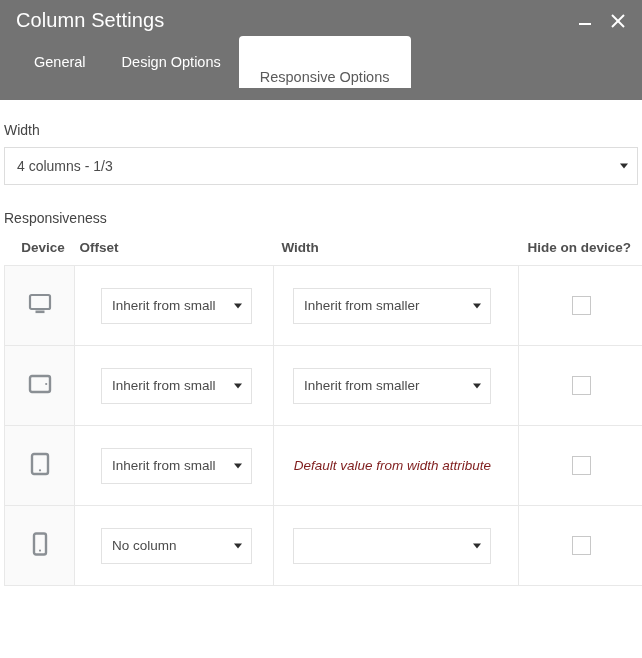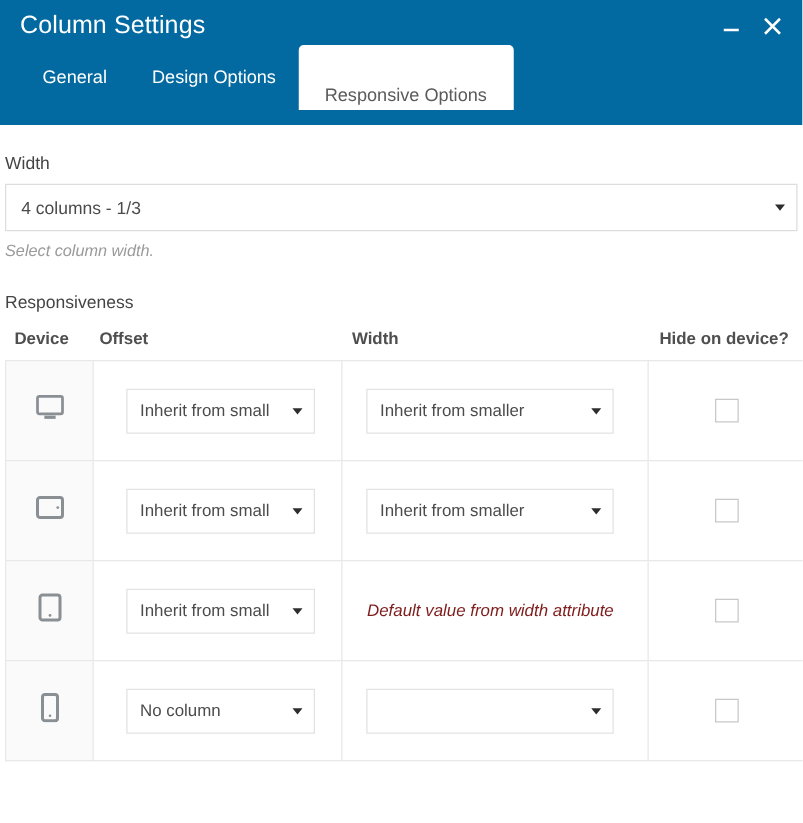"Column Settings" .modal-header { background: #0369a1 -> #737373 }
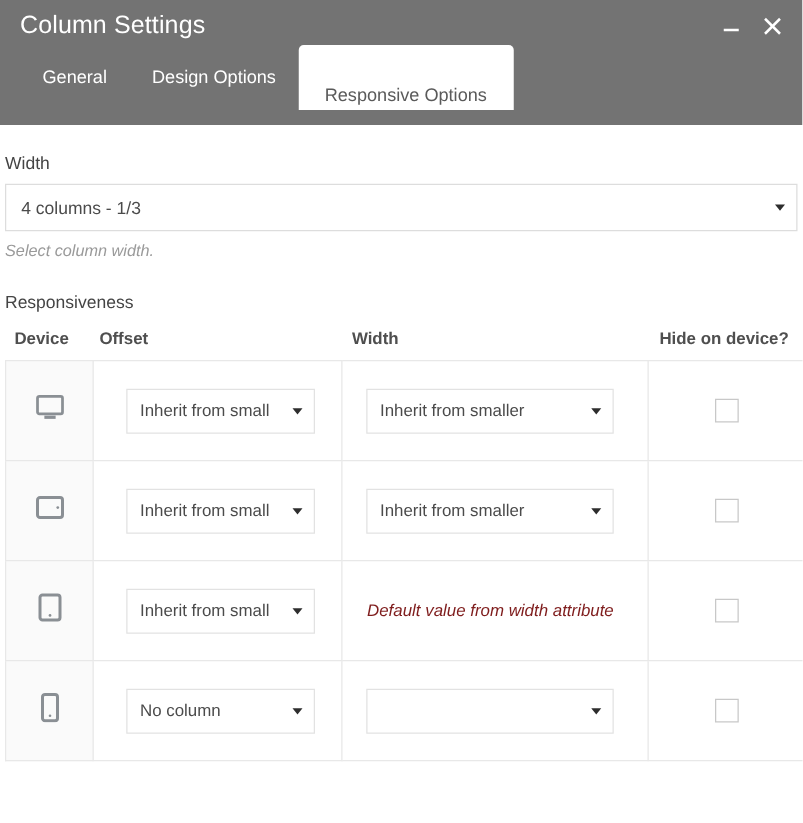"Select column width." div.helper-text { html: <div>Select column width.</div> -> none }
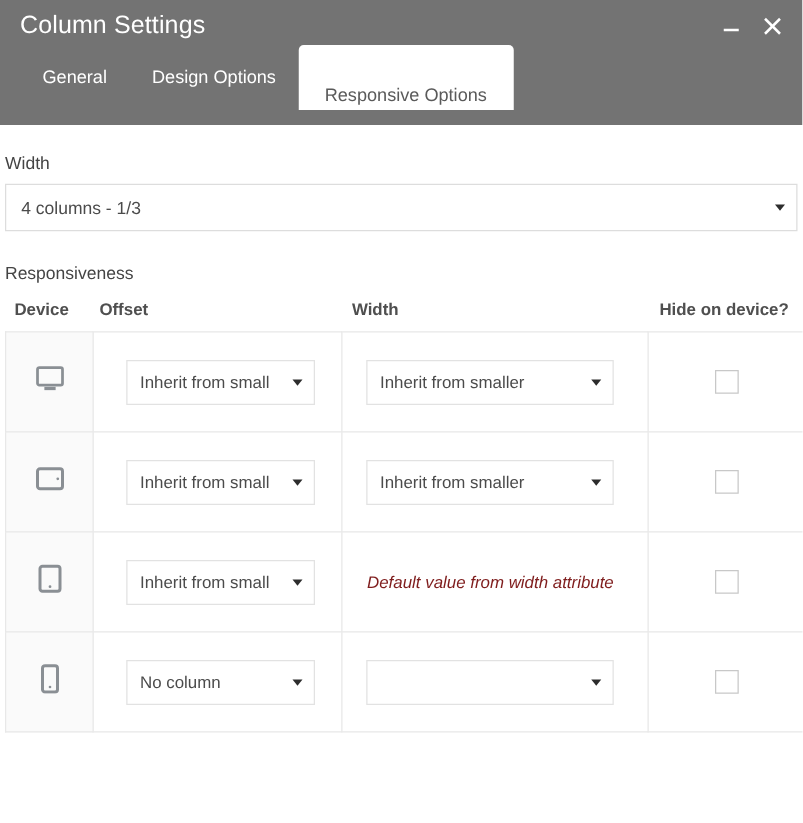"Device" .resp-table th.th-device { text-align: none -> center }
